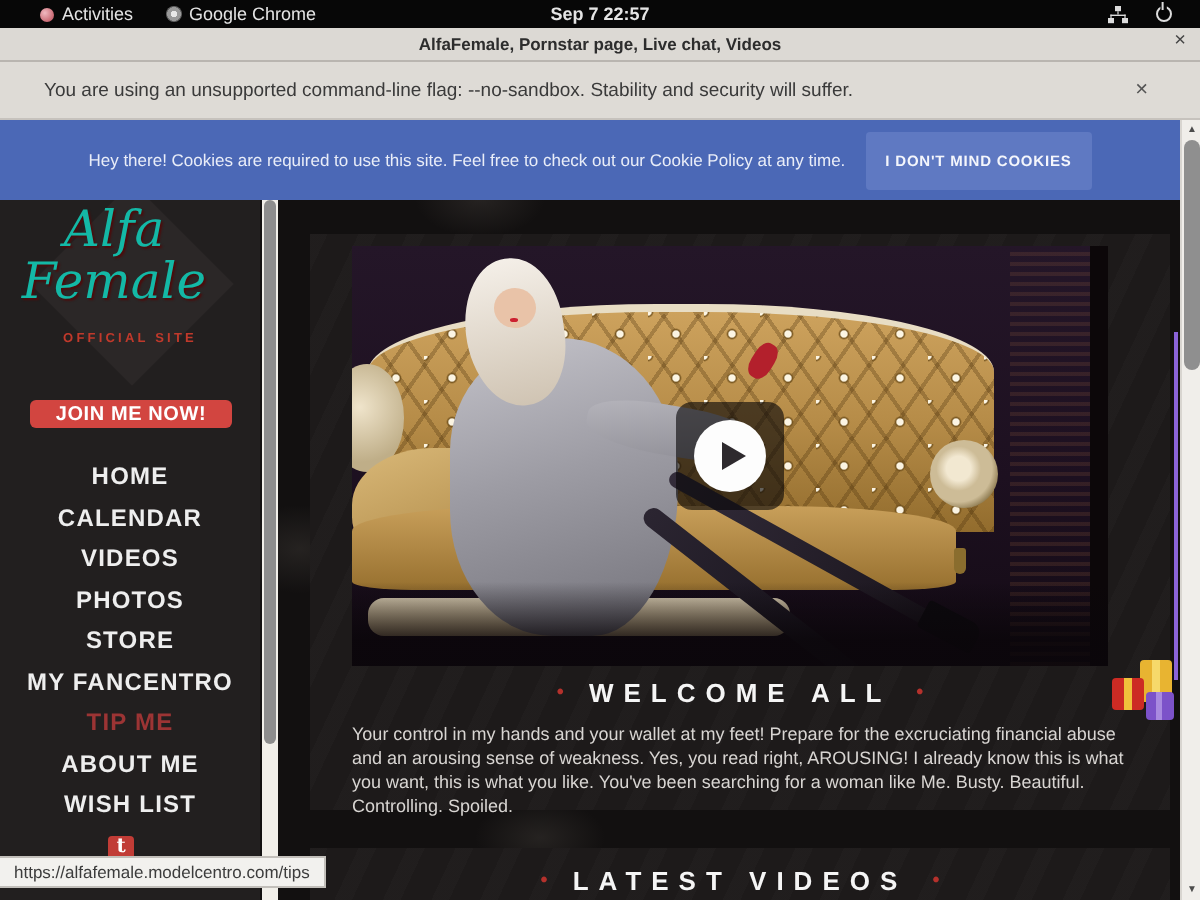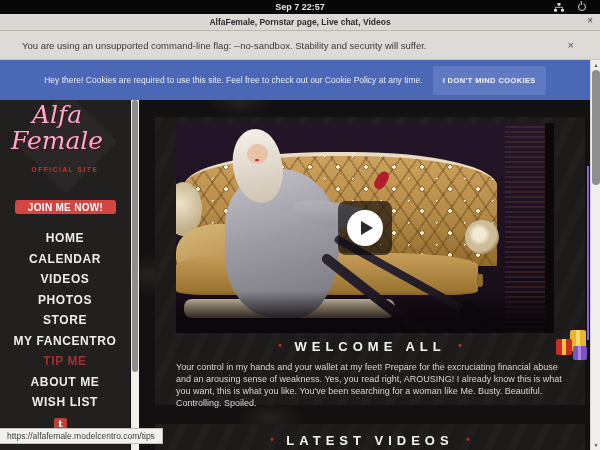"Activities" div.tb-left { html: none -> <div> <div> <span></span> <span>Activities</span> </div> <div> <span></span> <span>Google Chrome</span> </div> </div> }
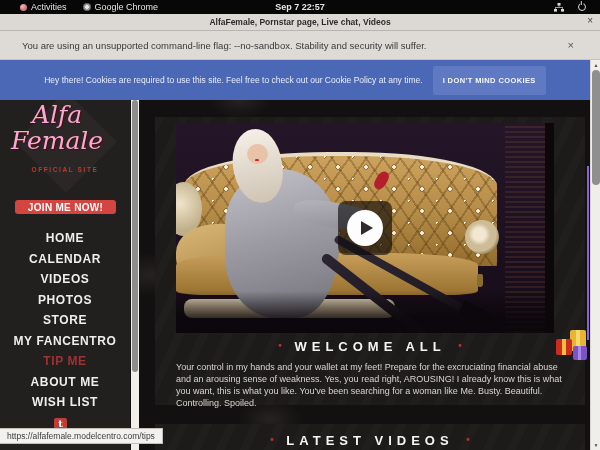"Alfa" .logo { color: #f9a8d4 -> #14b8a6 }
